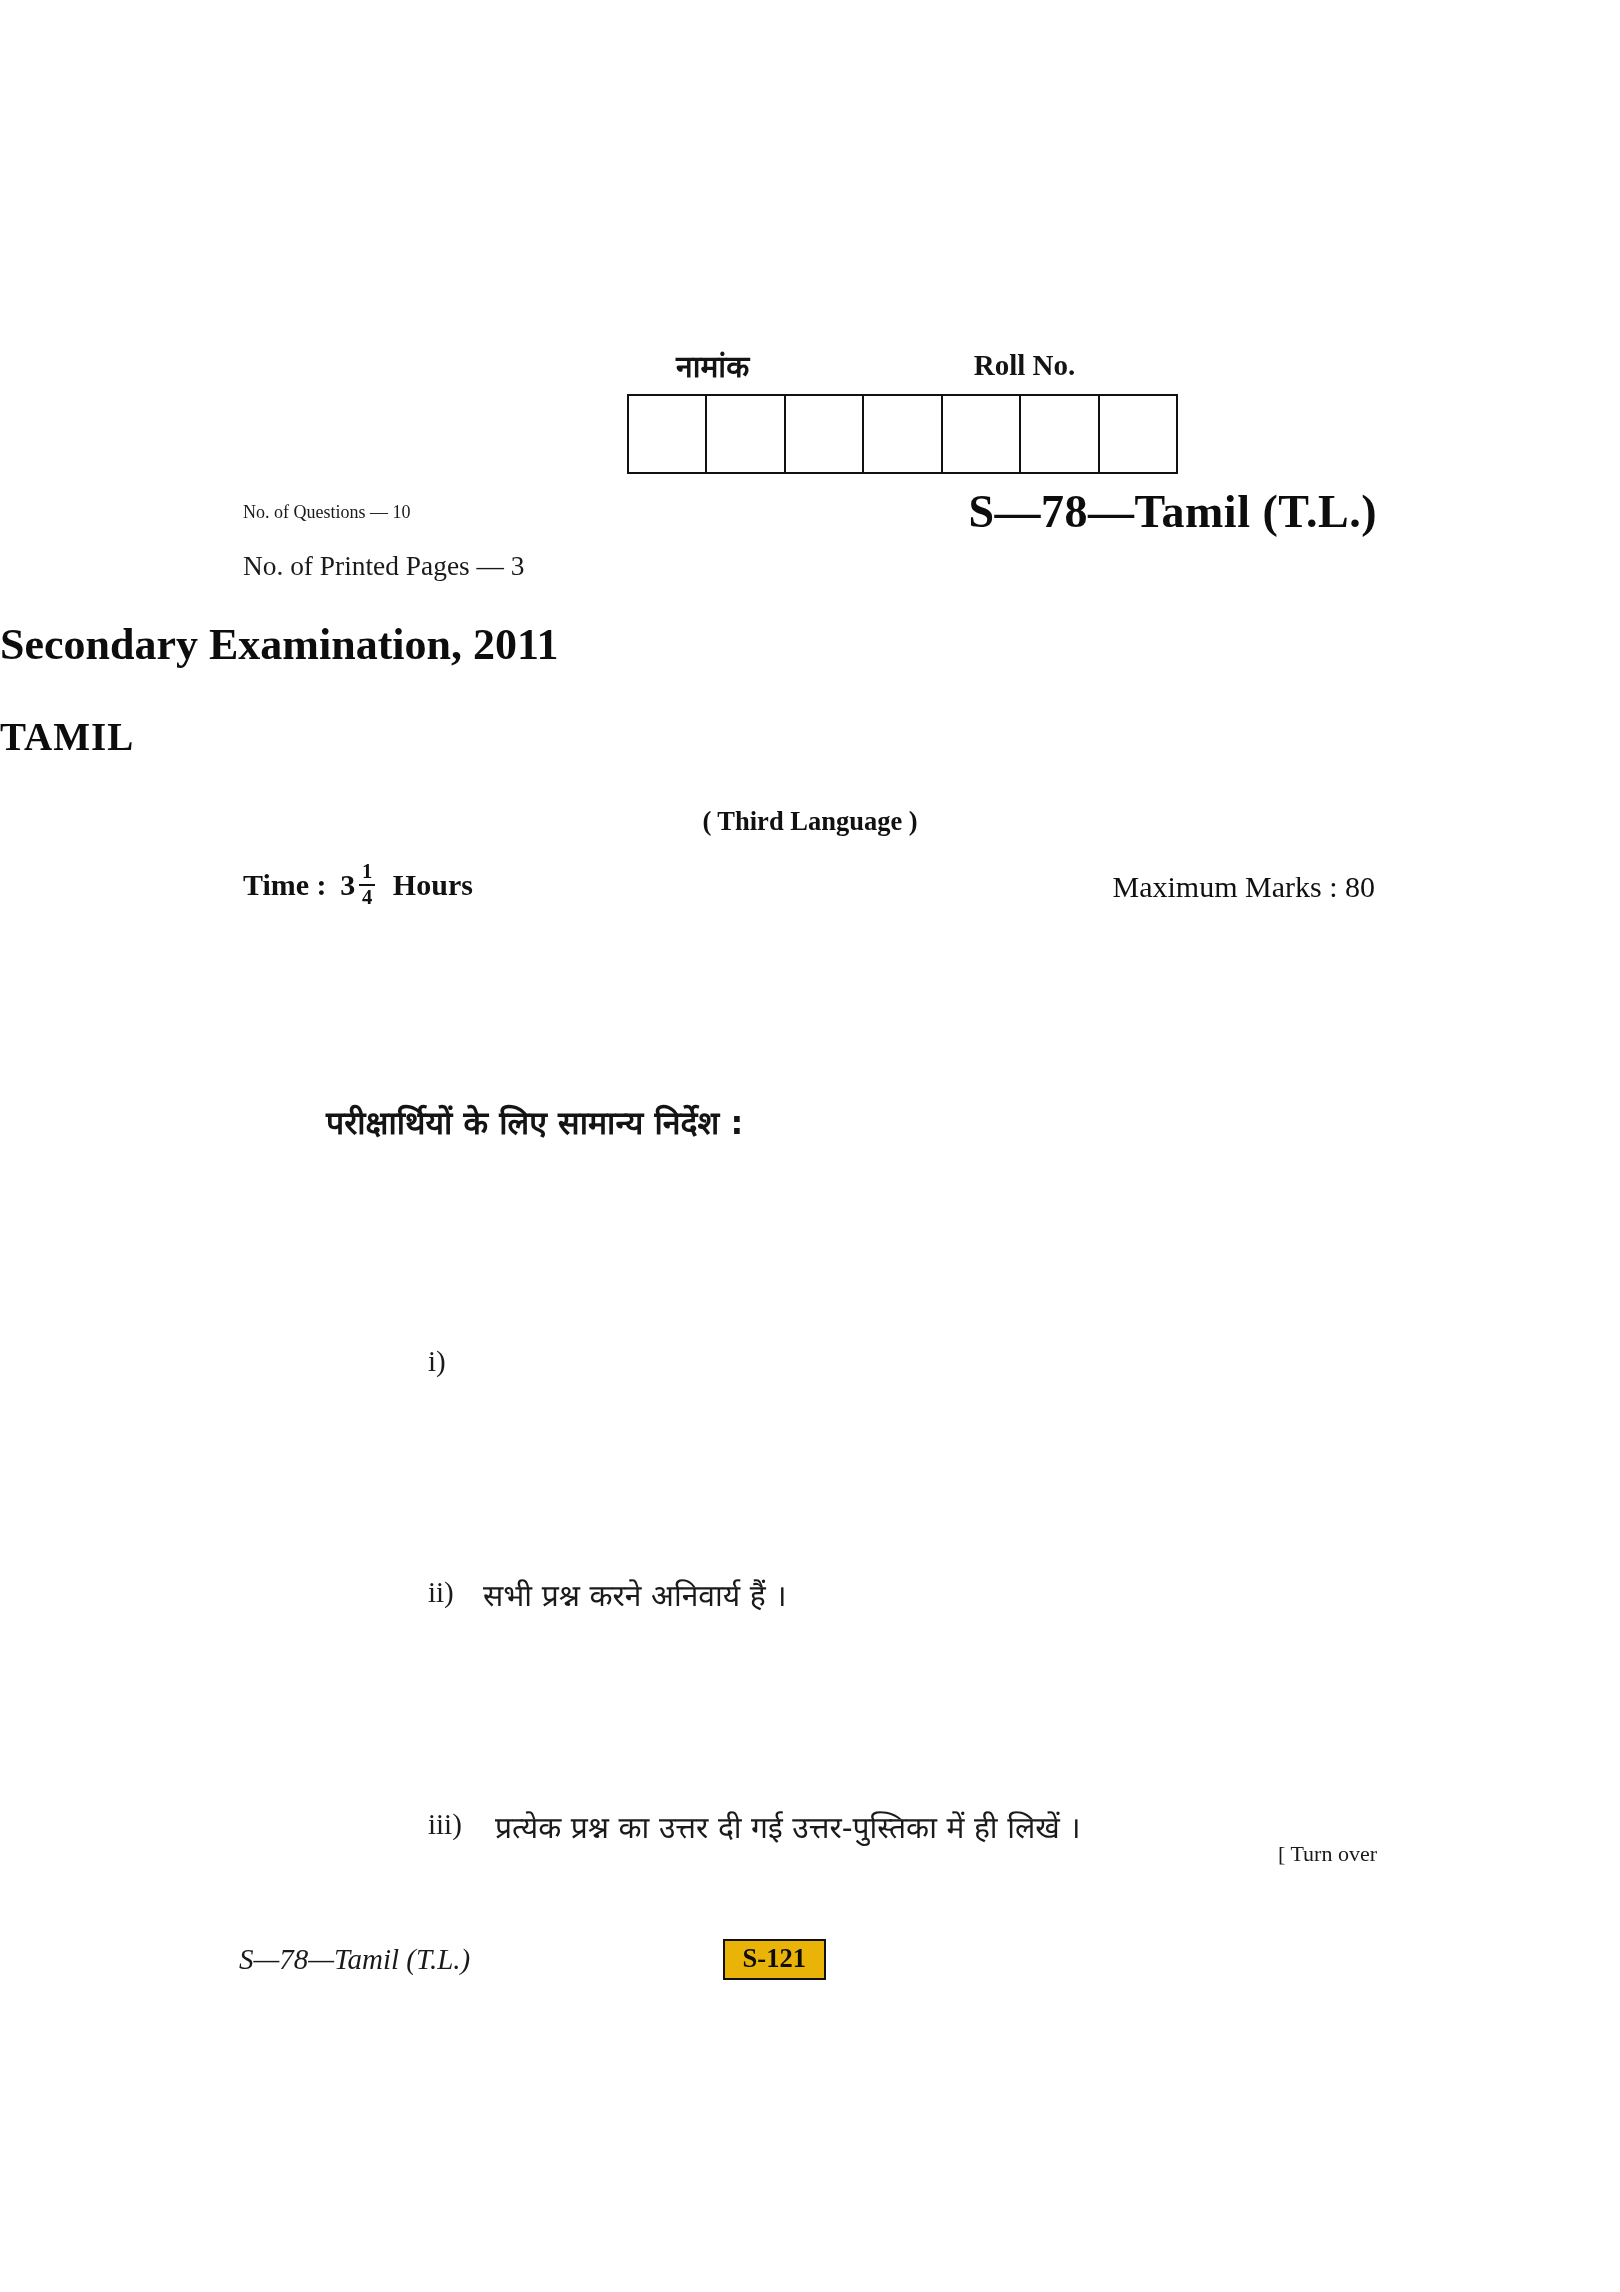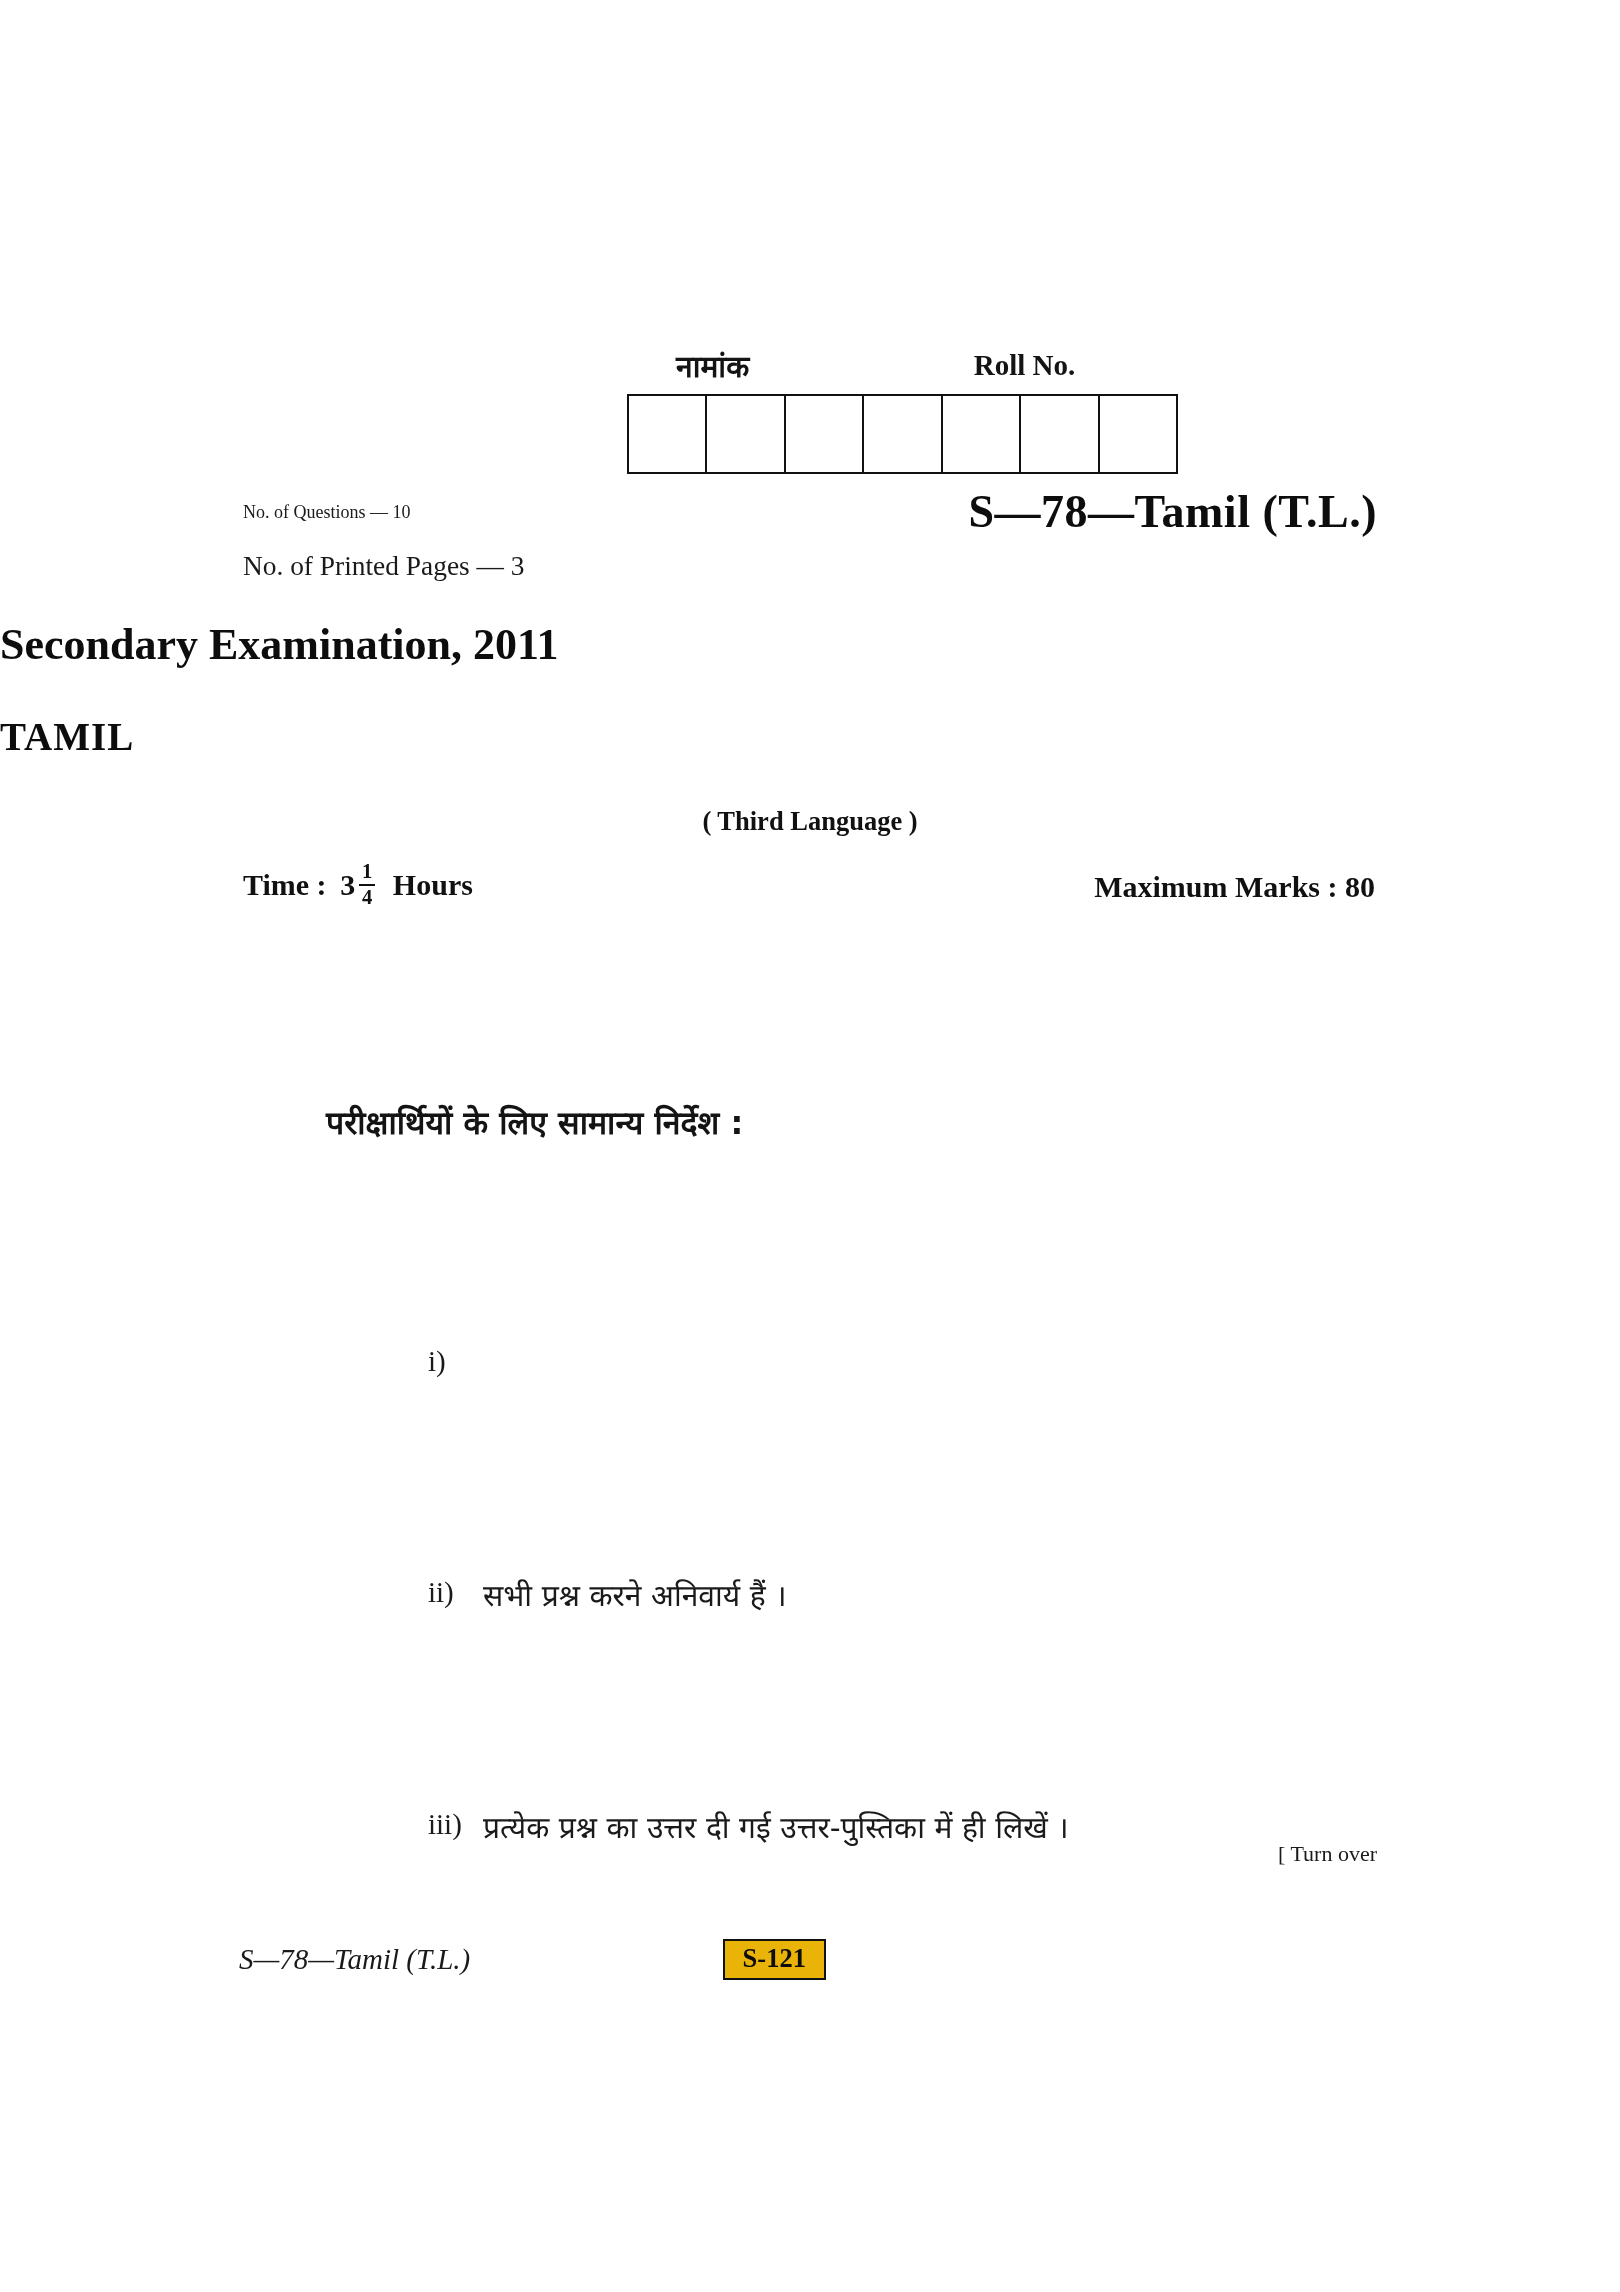"Maximum Marks : 80" .max-marks { font-weight: bold -> normal }
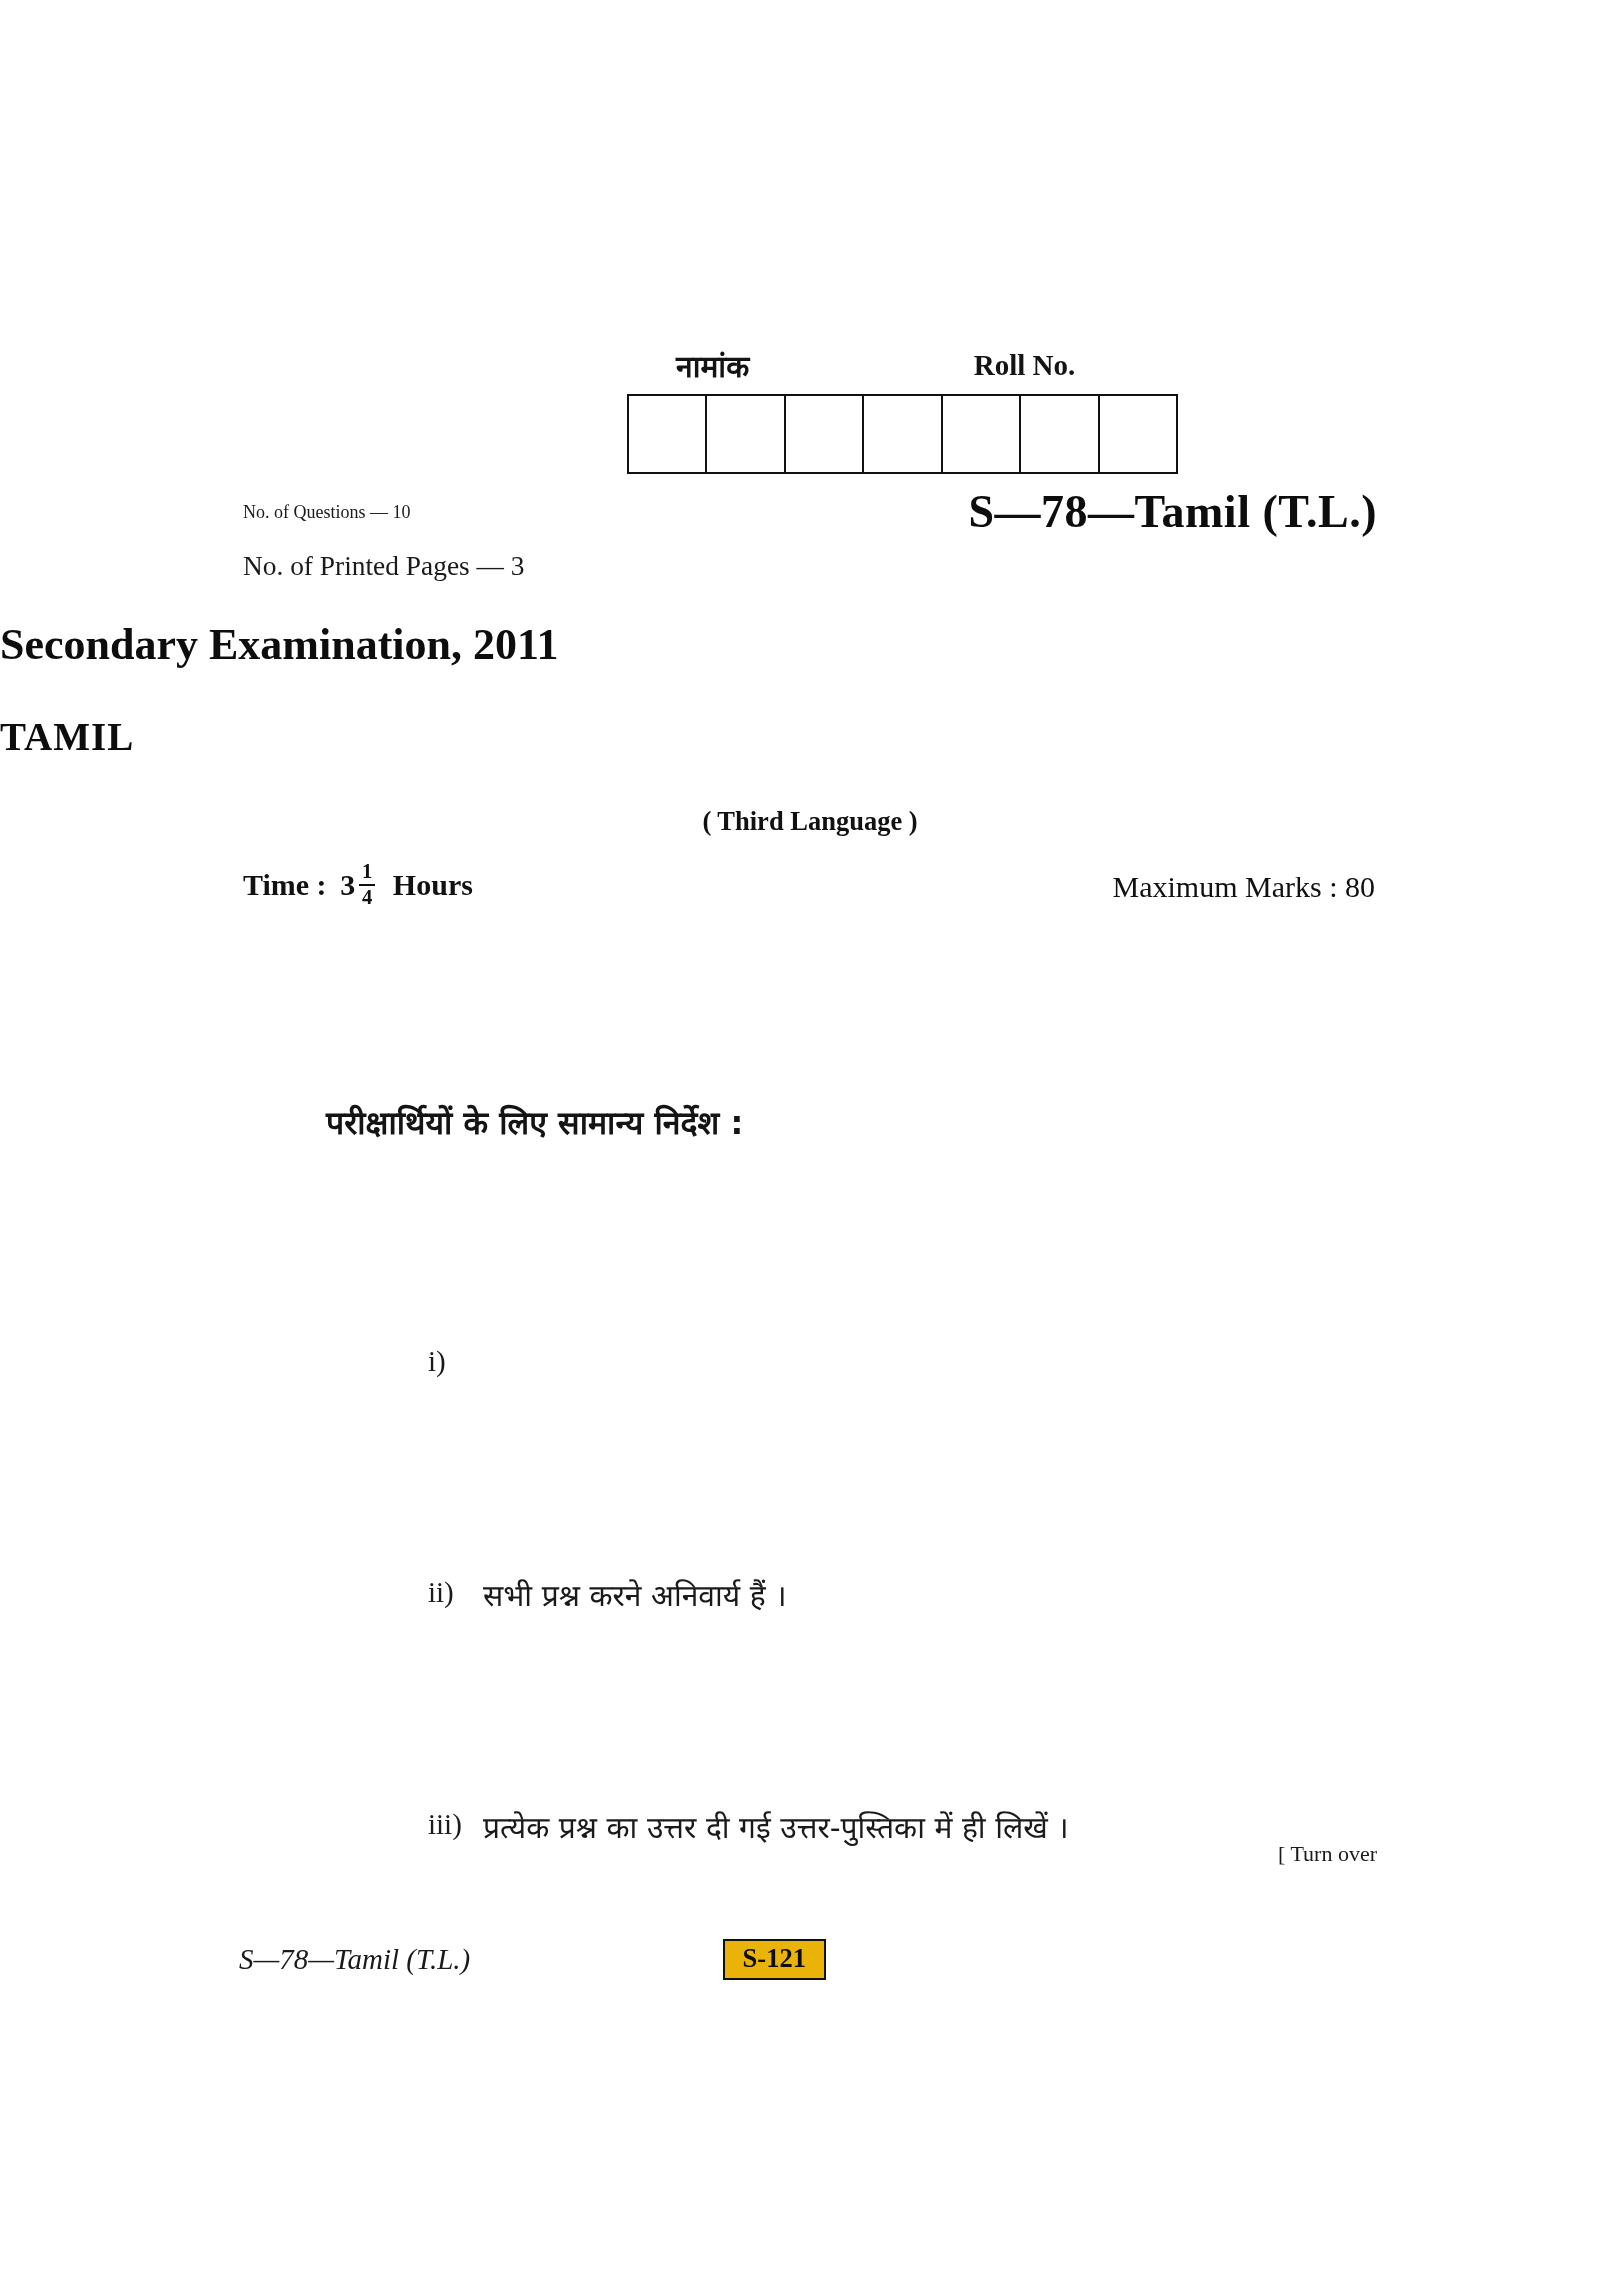"iii)" .instr-item-3 { gap: none -> 12px }
